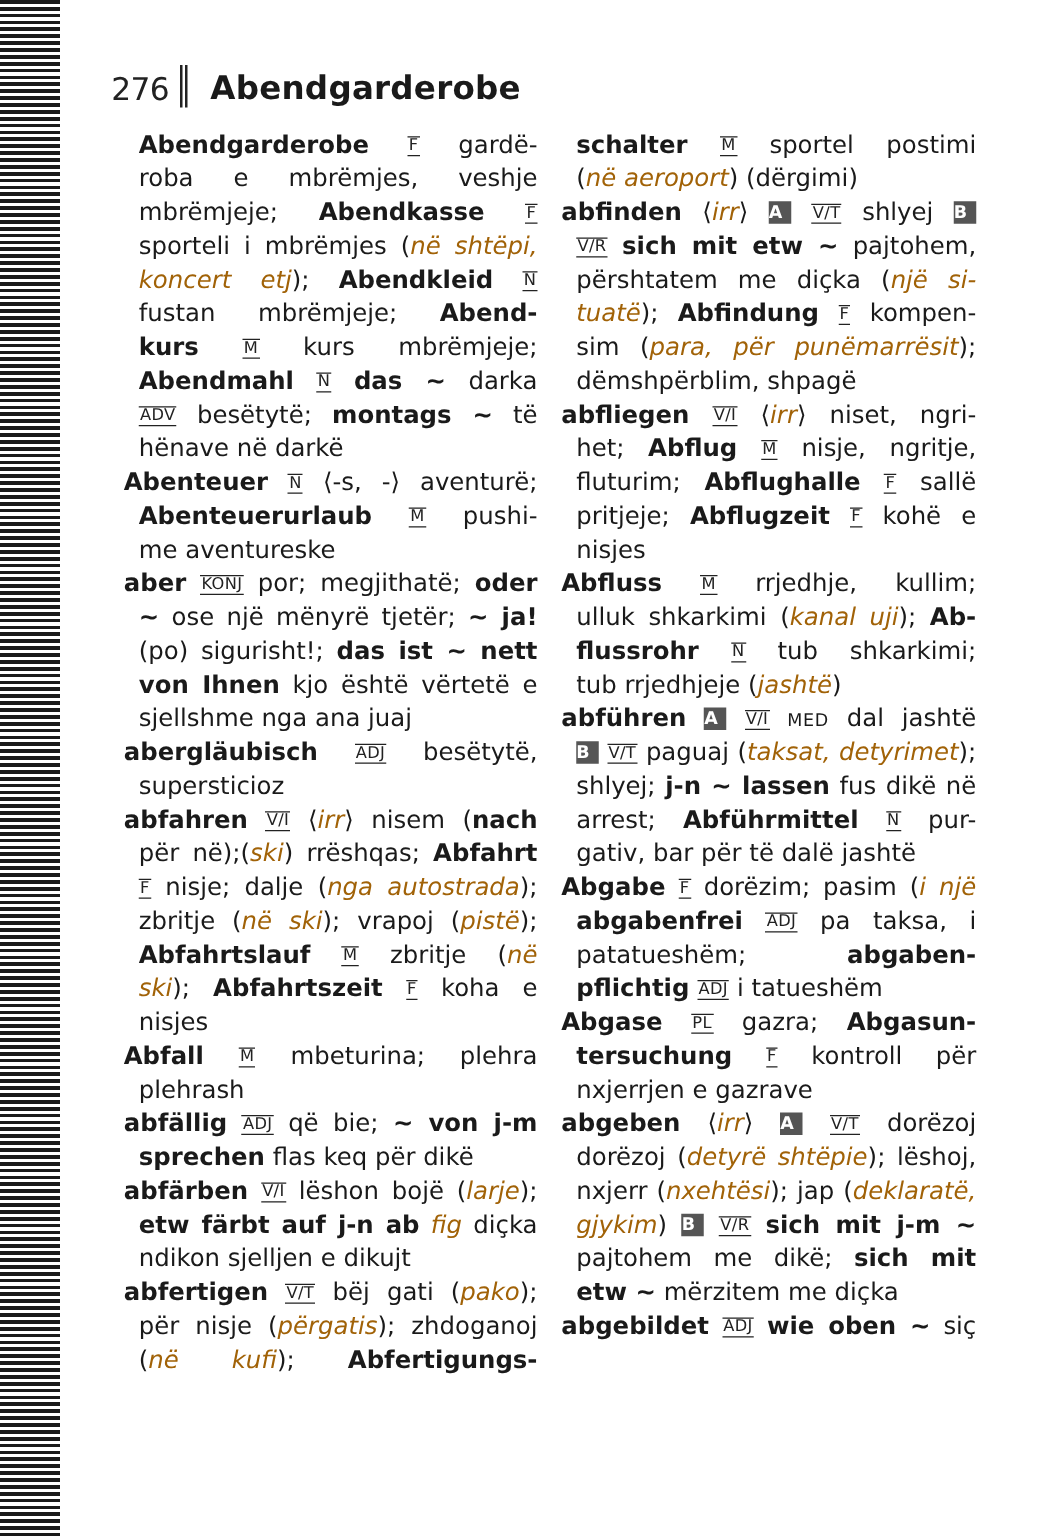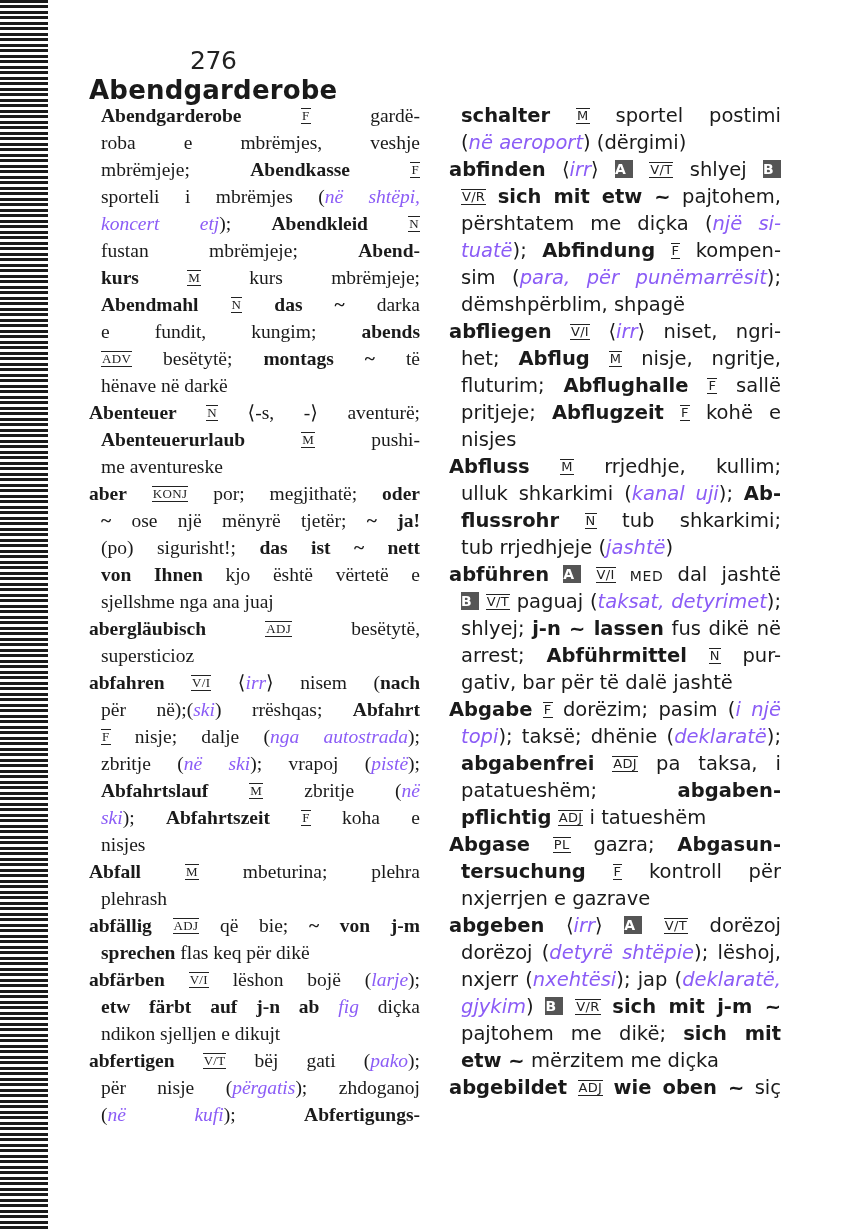"276" .header { align-items: center -> flex-end; flex-direction: column -> none }
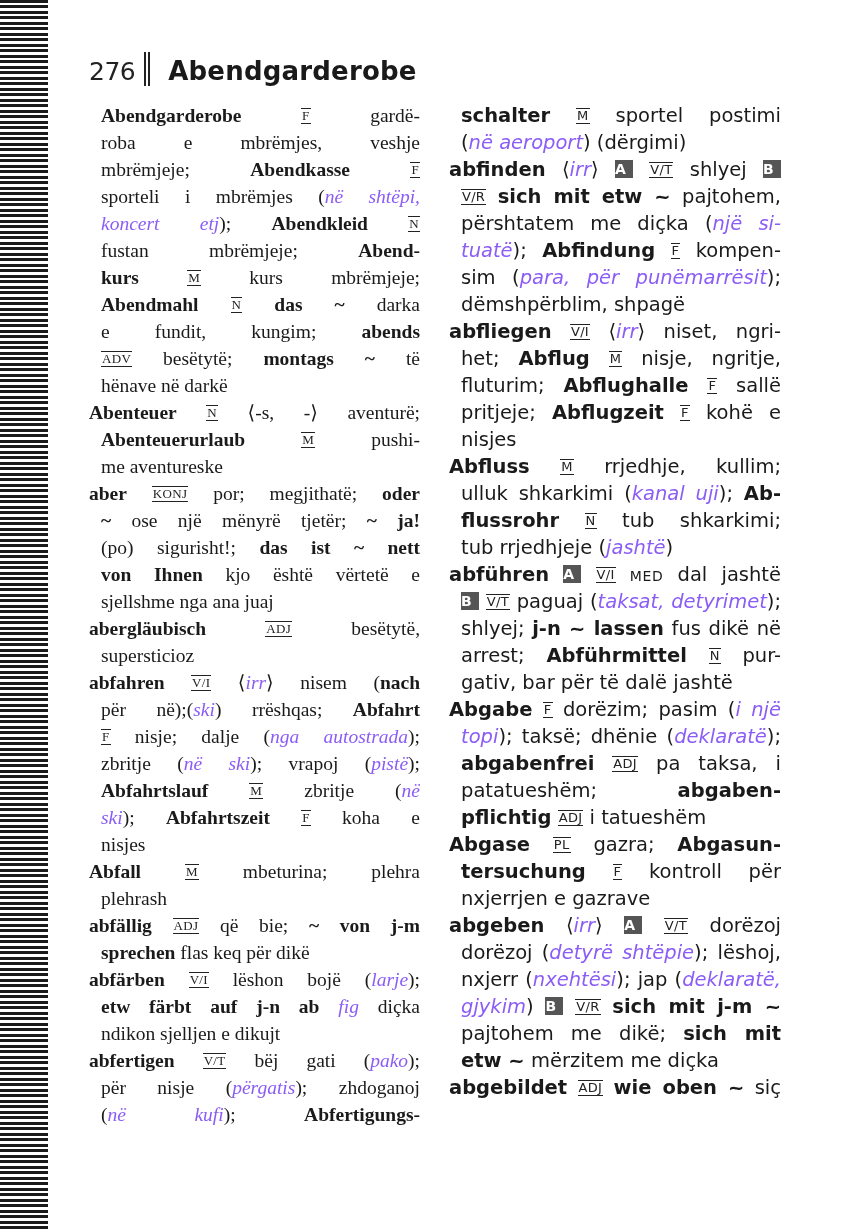"Abendgarderobe F gardë-" .col.left { font-family: Liberation Serif, serif -> none; left: 89px -> 99px }
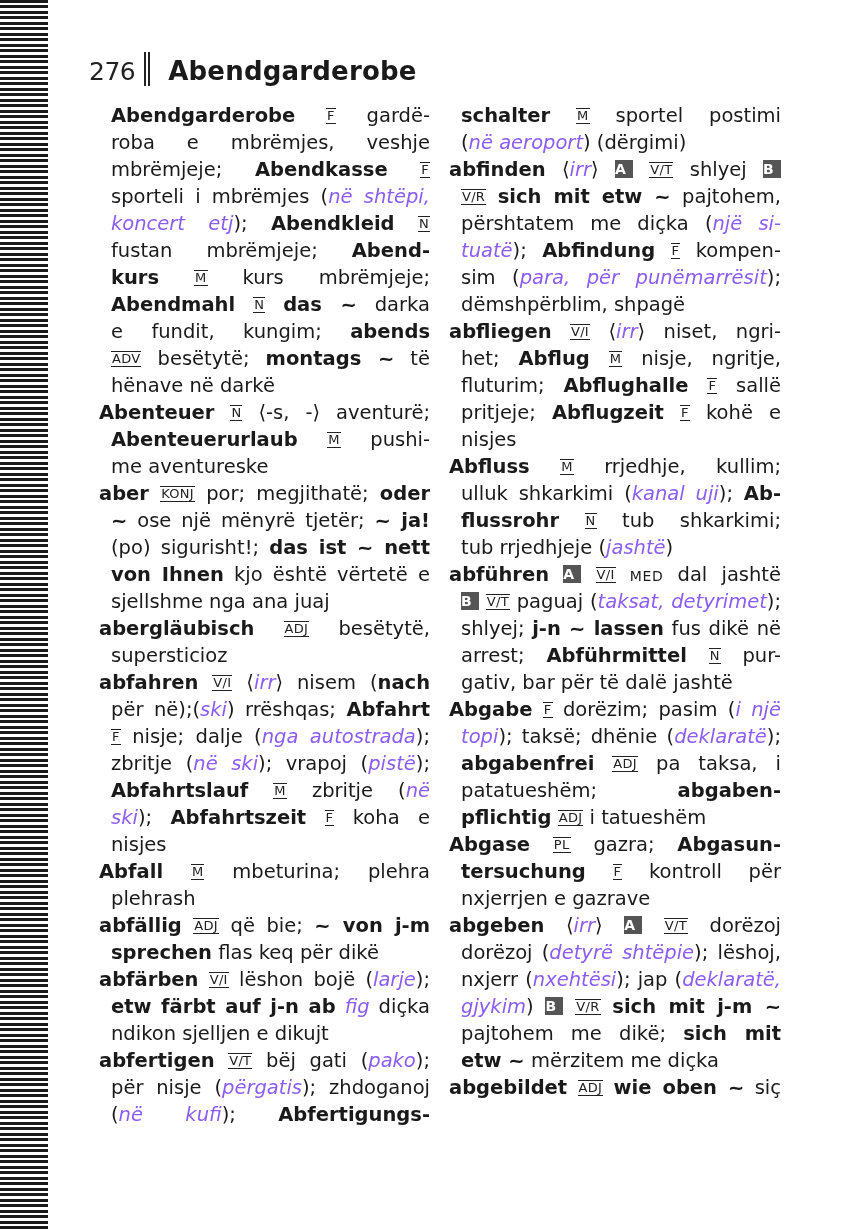"në aeroport" .seg.i { color: #8b5cf6 -> #a16207 }
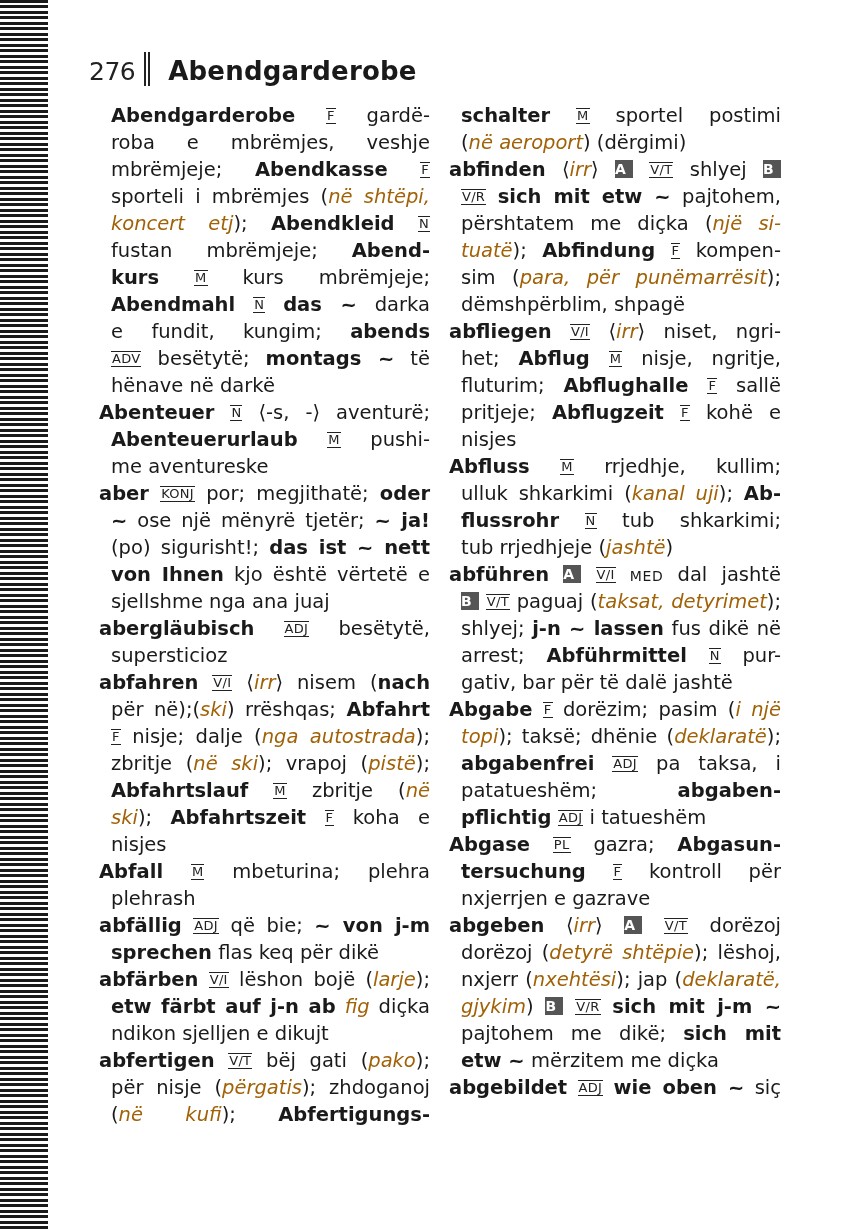"e fundit, kungim; abends" div.line { html: <div><span>e fundit, kungim; </span><span>abends</span></div> -> none }
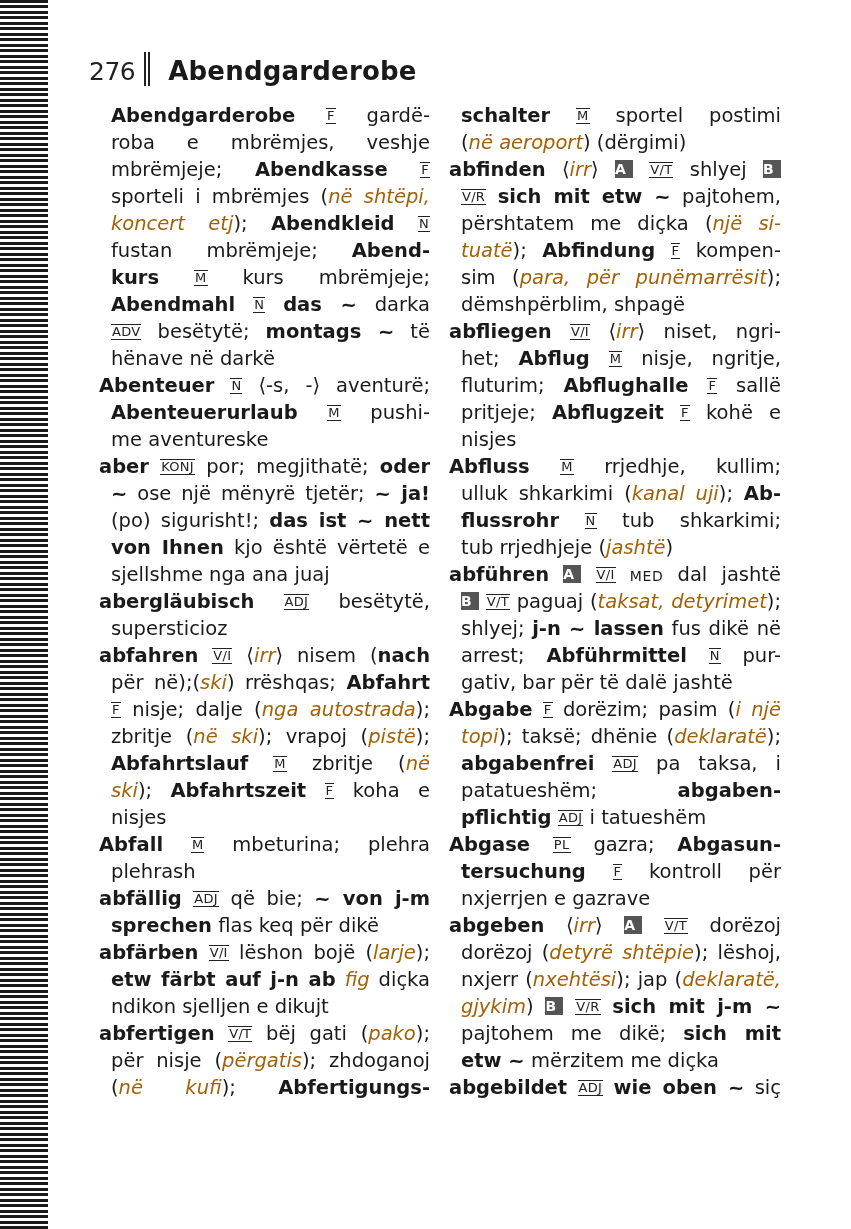"topi); taksë; dhënie (deklaratë);" div.line { html: <div><span>topi</span><span>); taksë; dhënie (</span><span>deklaratë</span><span>);</span></div> -> none }
